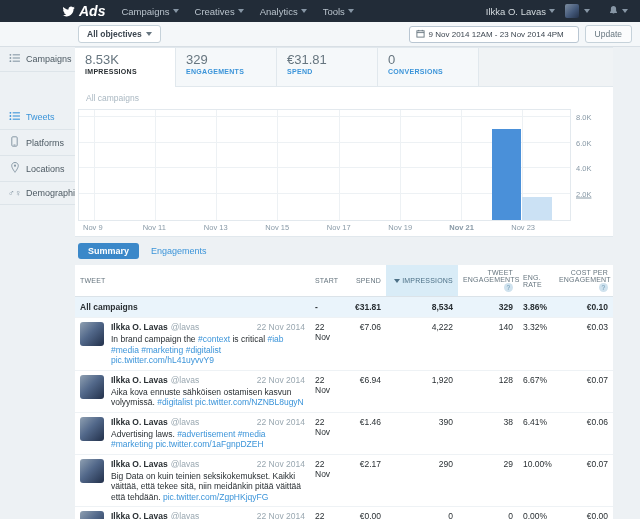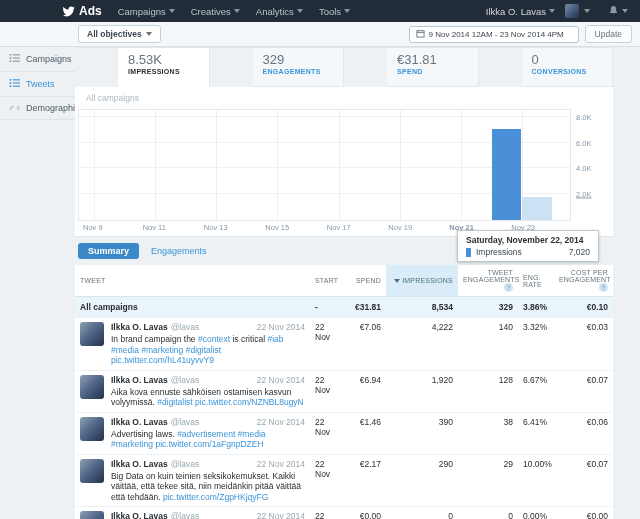"Ads" .brand-label { font-size: 12px -> 14px; font-style: none -> italic }
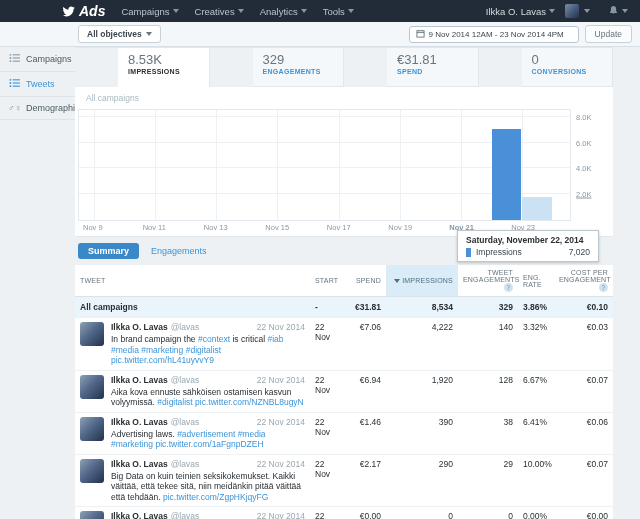"8.53K" .mcard { margin-left: 43px -> none }
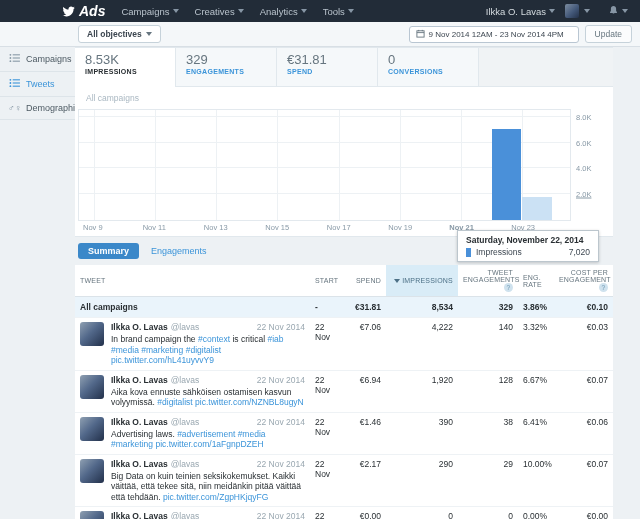"Tweets" .side-item.active { margin-top: none -> 33px }
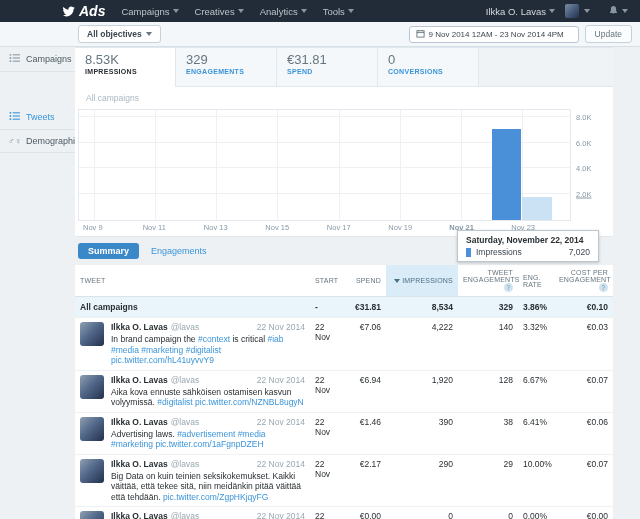"Platforms" div.side-item { html: none -> <div> <span> <svg> <rect></rect> <line></line> </svg> </span> <span>Platforms</span> </div> }
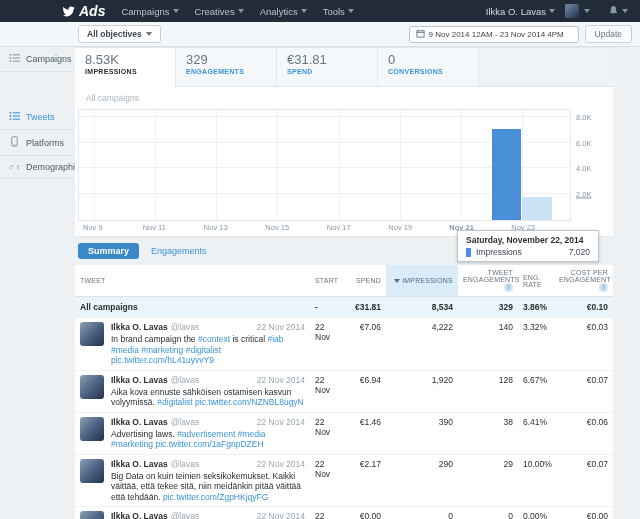"Locations" div.side-item { html: none -> <div> <span> <svg> <path></path> <circle></circle> </svg> </span> <span>Locations</span> </div> }
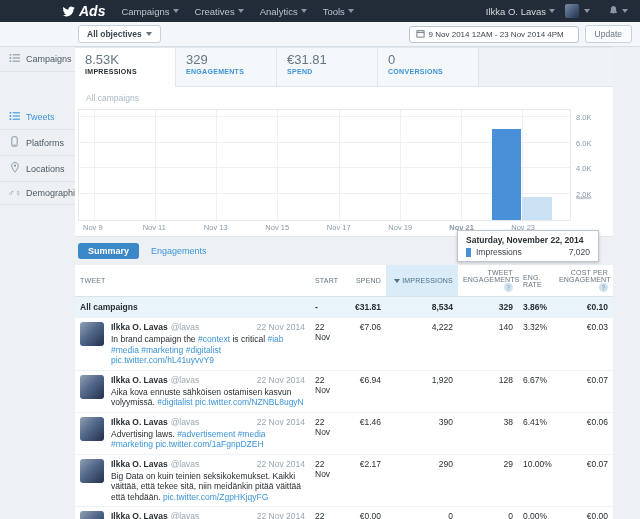"Saturday, November 22, 2014" div.tooltip { html: <div> <div>Saturday, November 22, 2014</div> <div> <span></span> <span>Impressions</span> <span>7,020</span> </div> </div> -> none }
